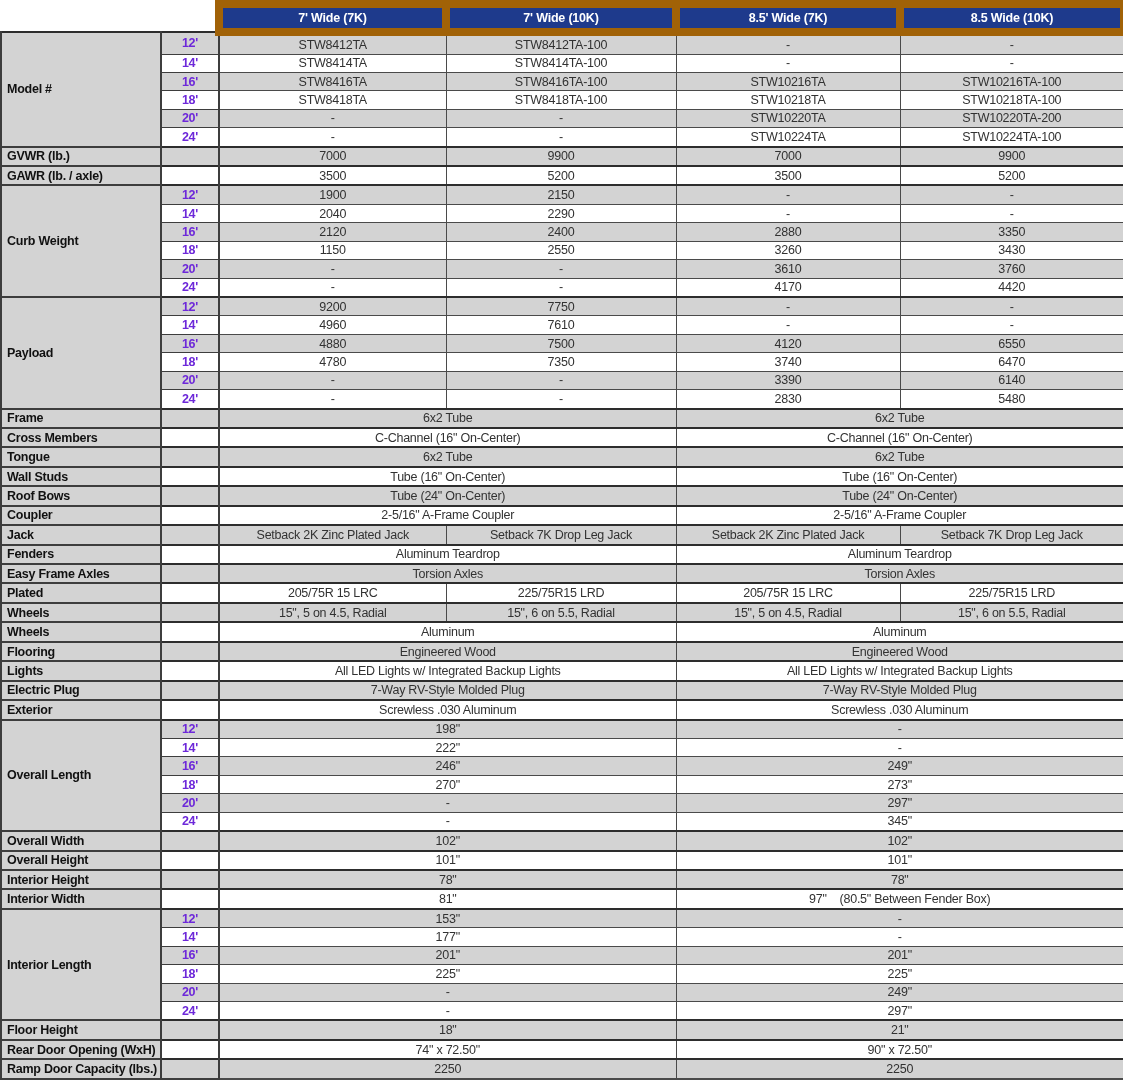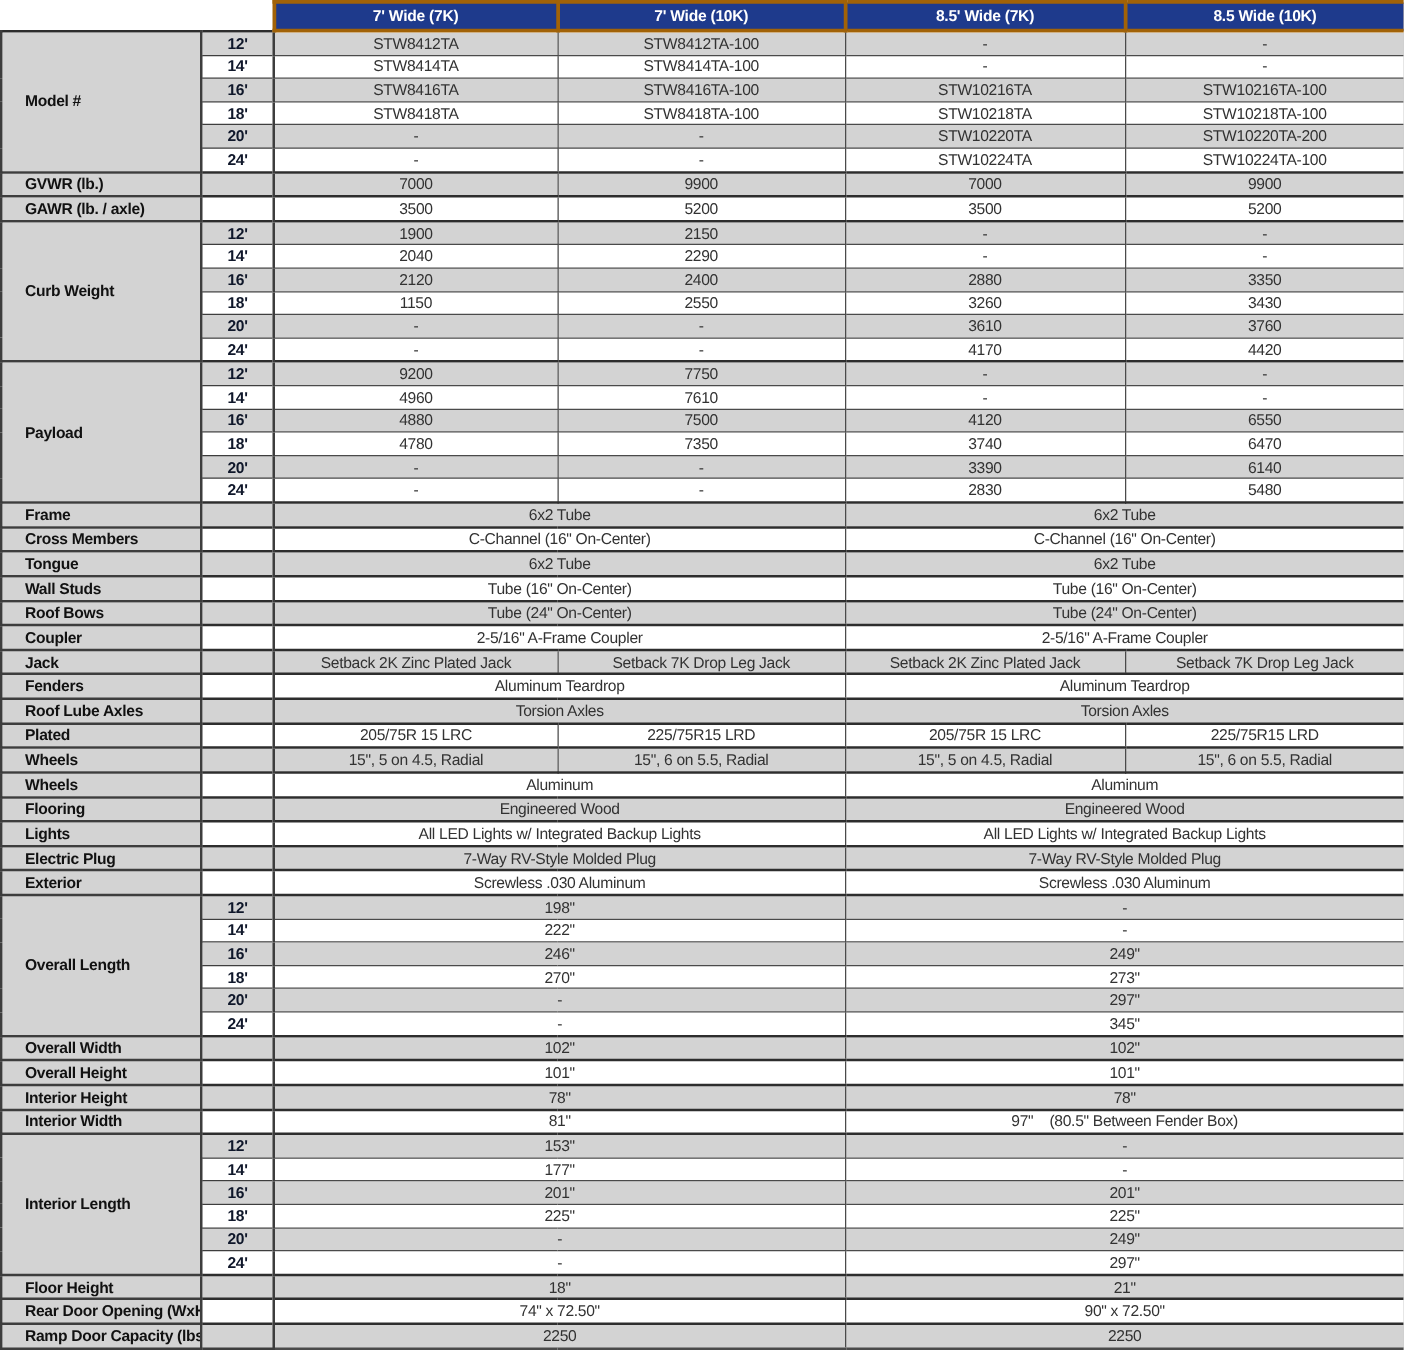"7' Wide (7K)" thead th { border: 3px solid #a16207 -> 8px solid #a16207 }
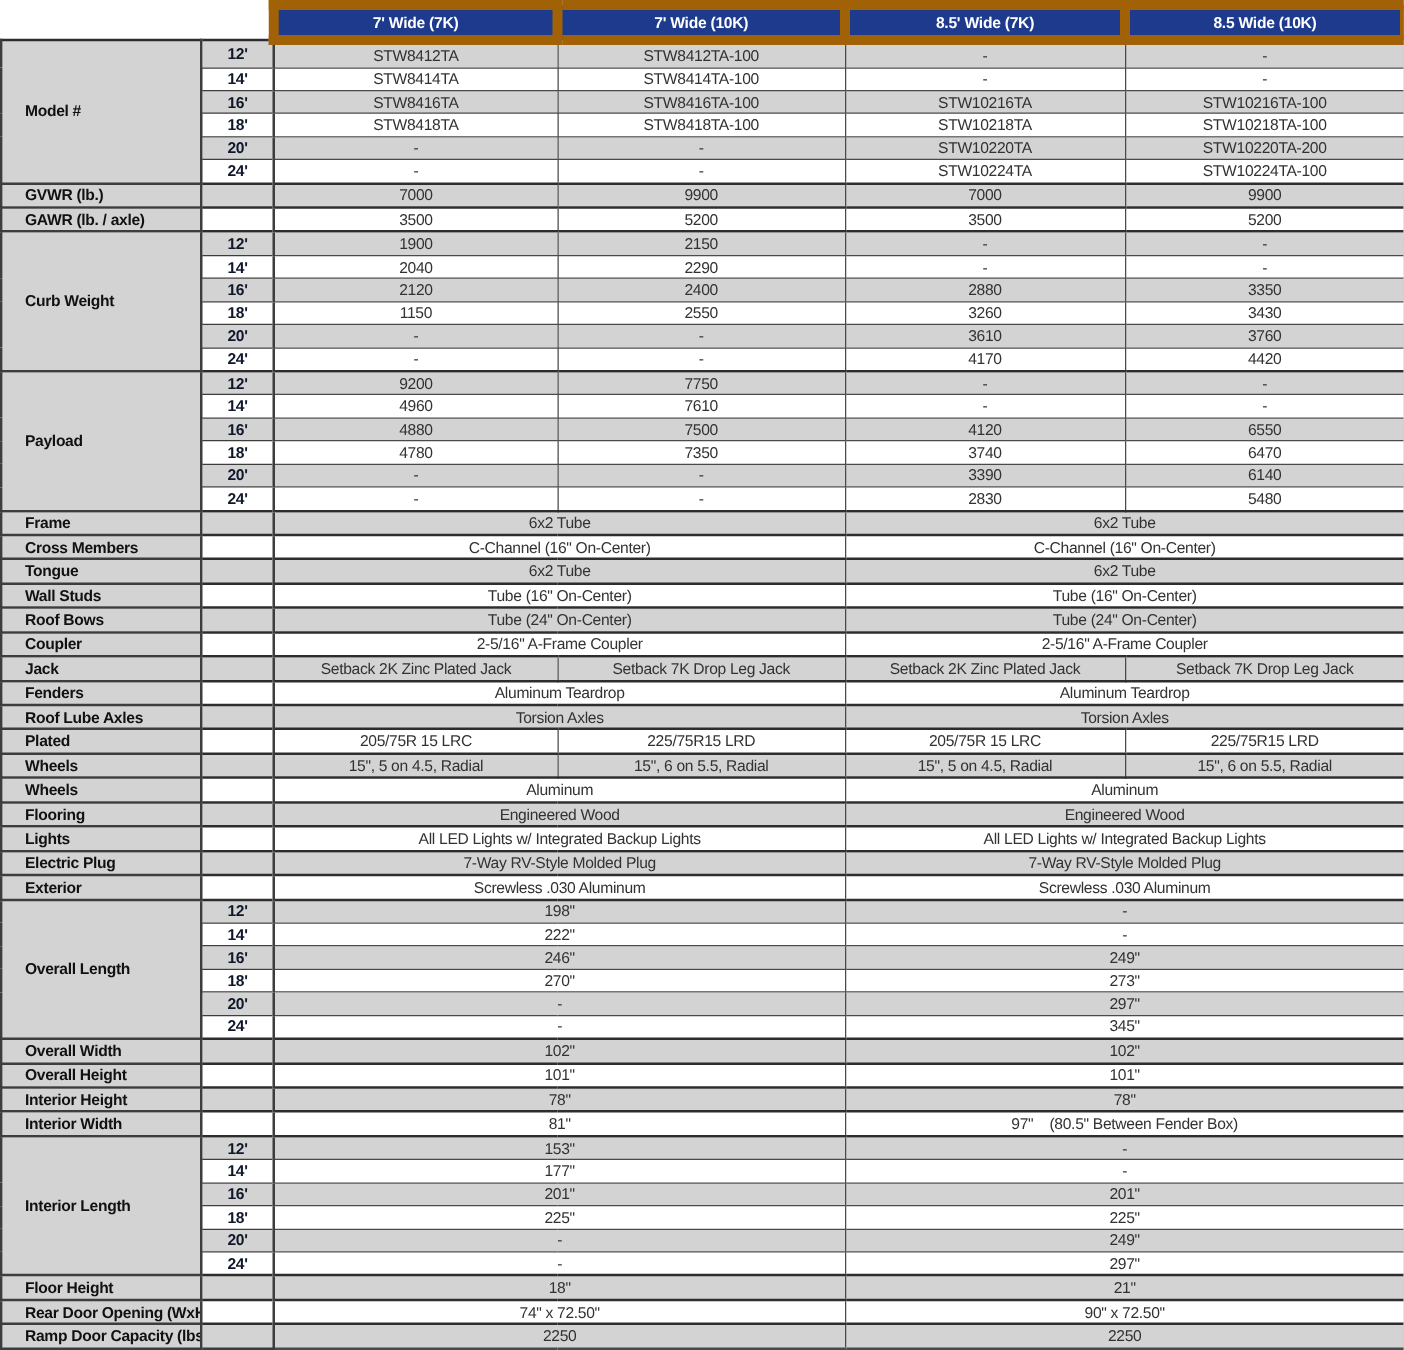"12'" td.sz { color: #0f172a -> #6d28d9 }
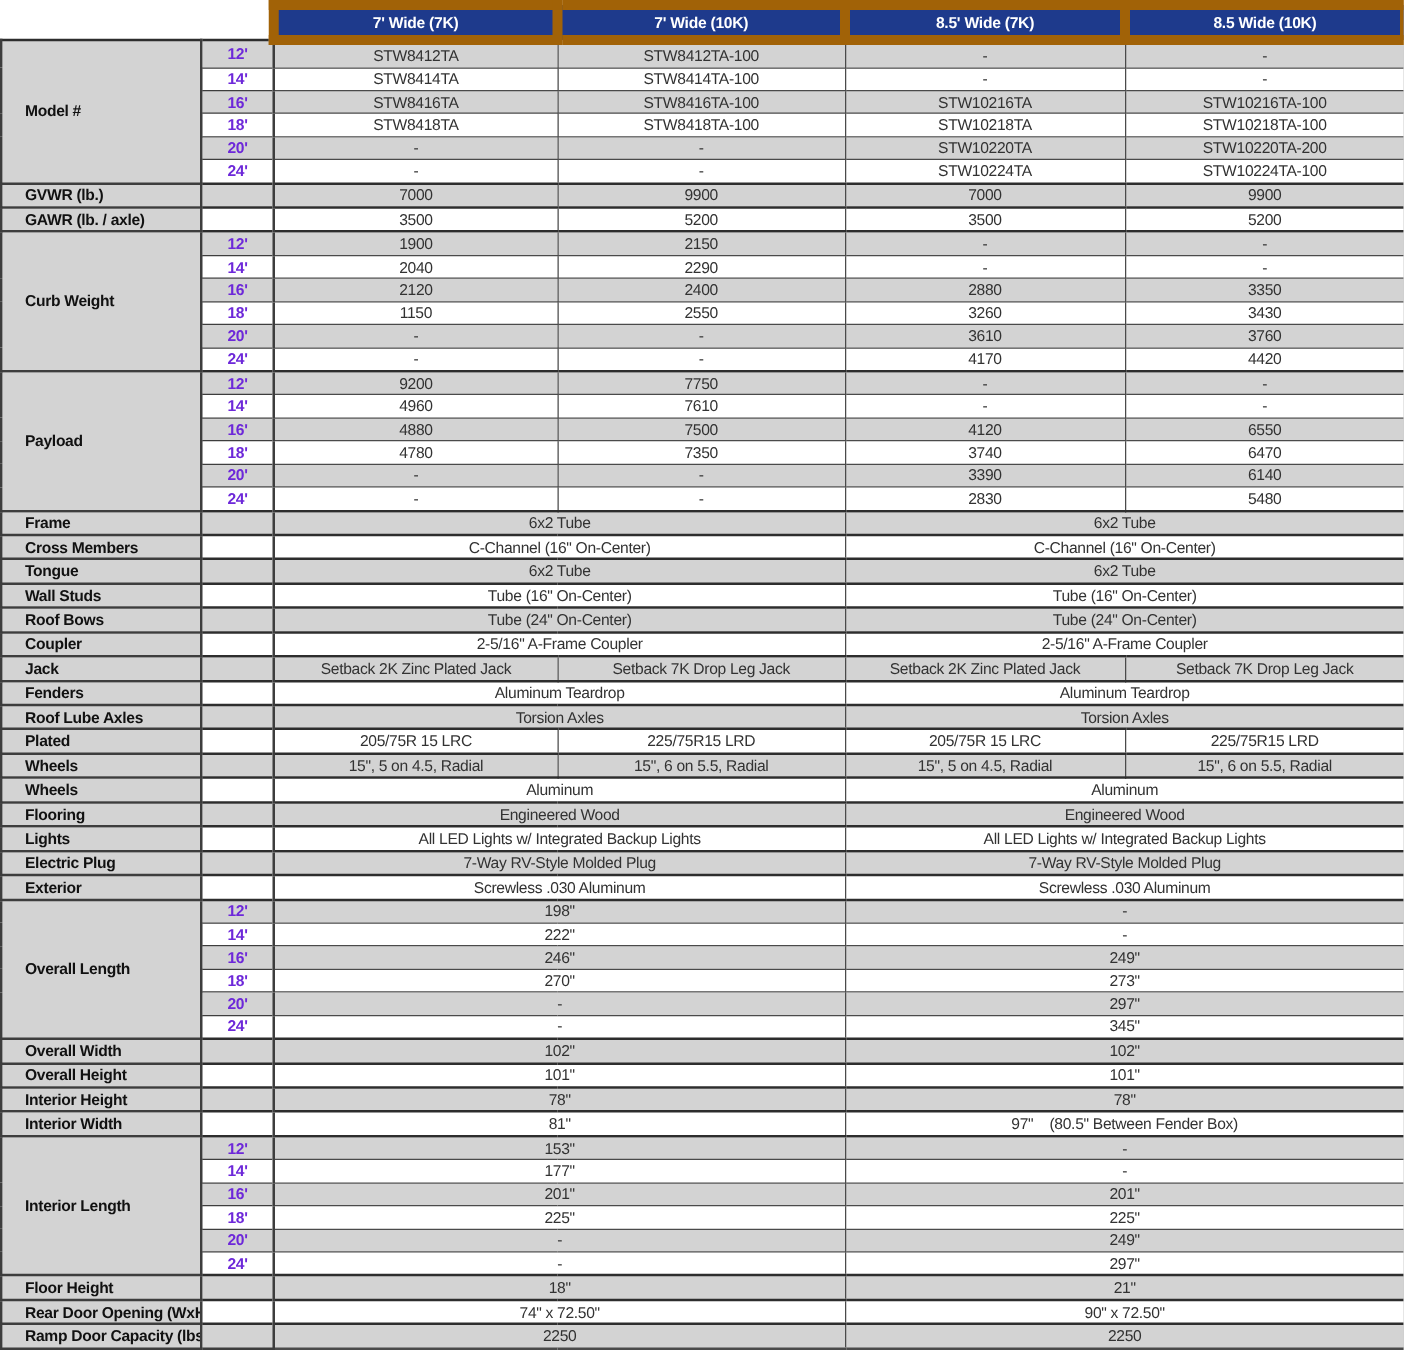"Model #" td.lbl { padding-left: 18px -> 5px }
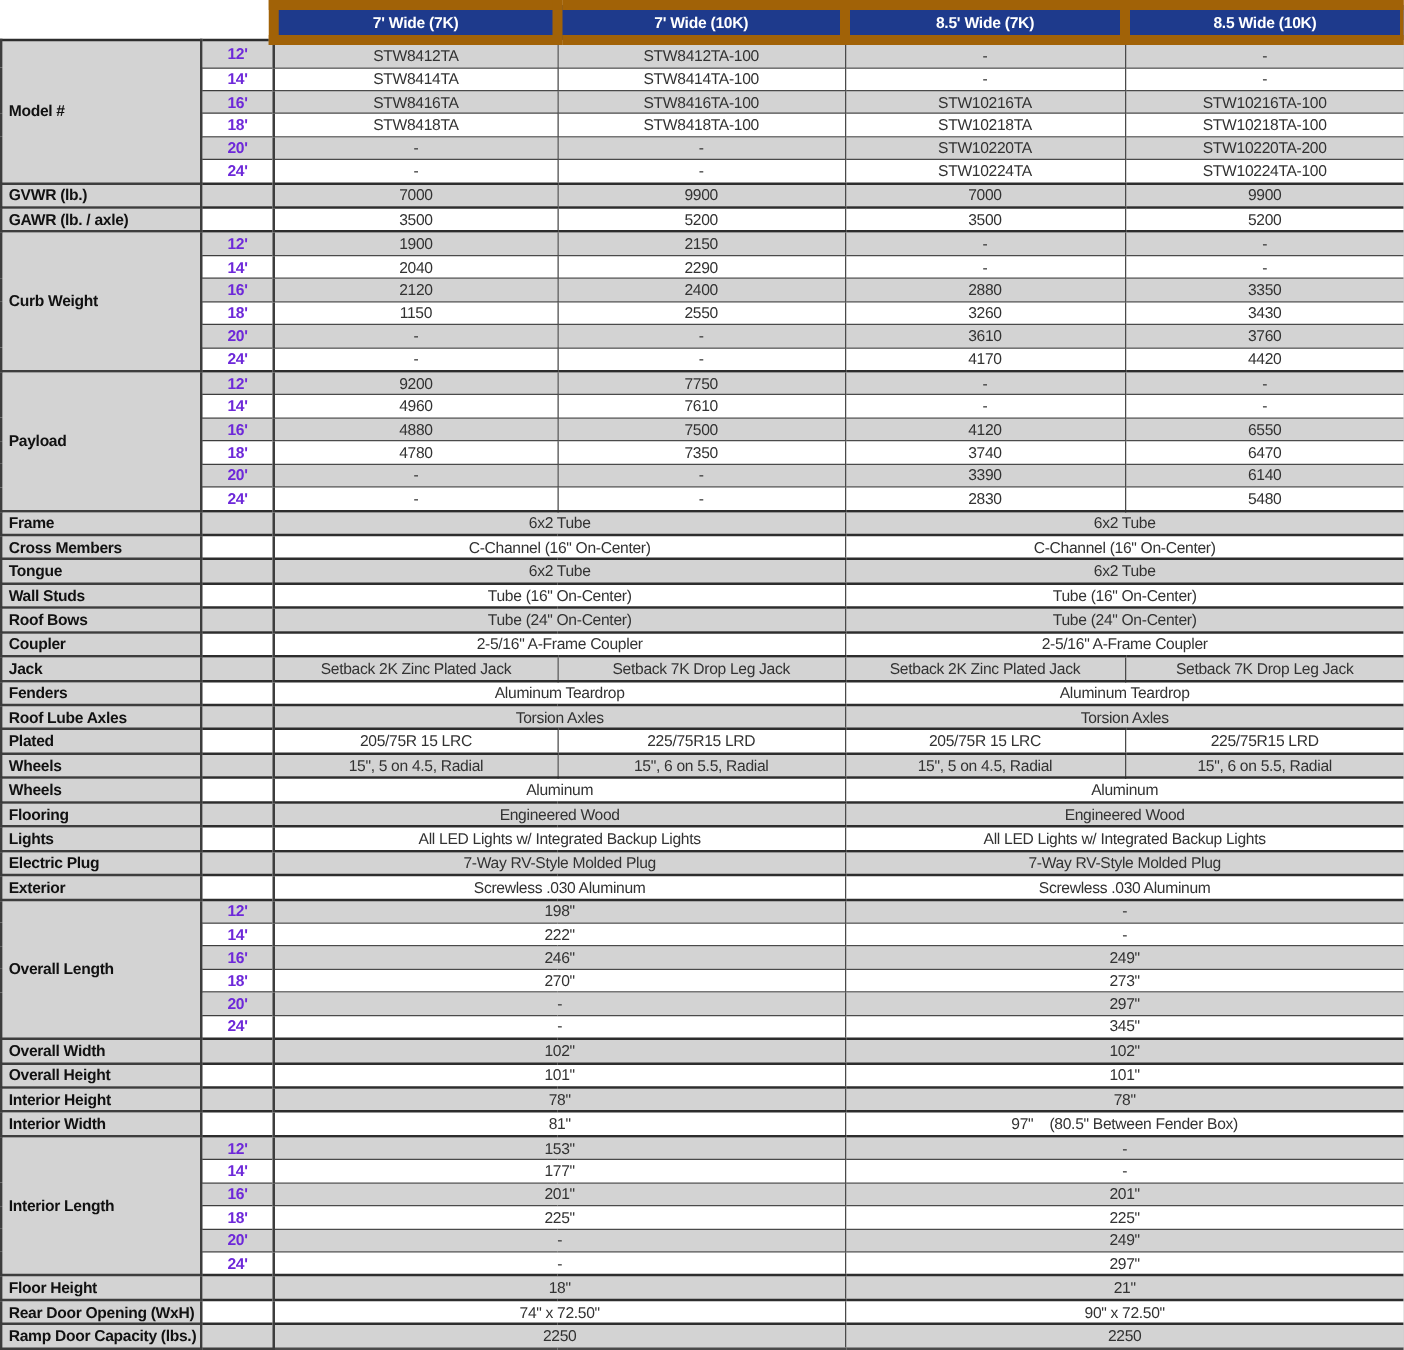"Roof Lube Axles" td.lbl { text: Roof Lube -> Easy Frame }
